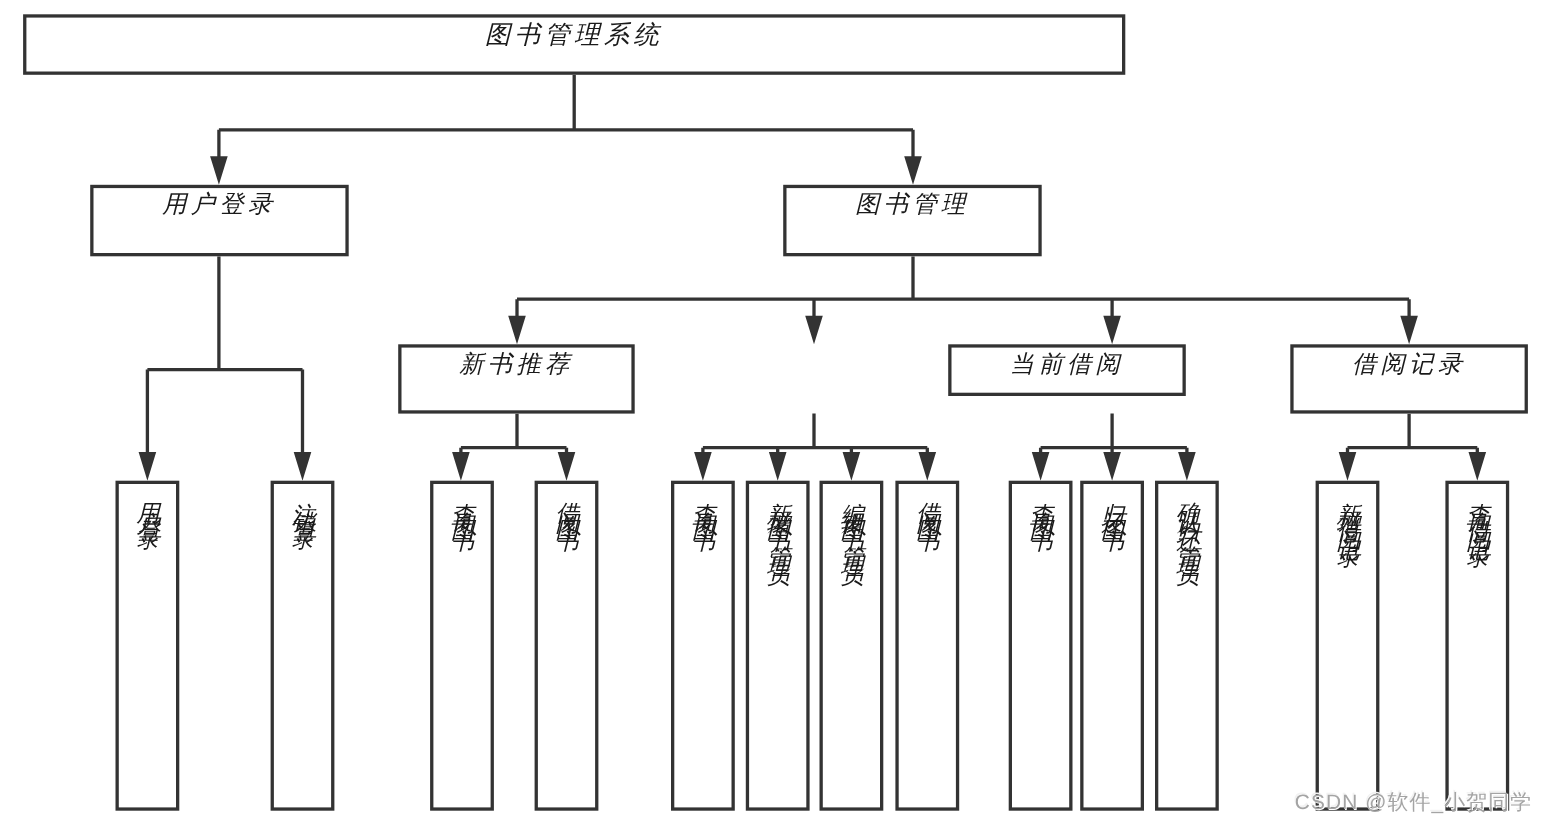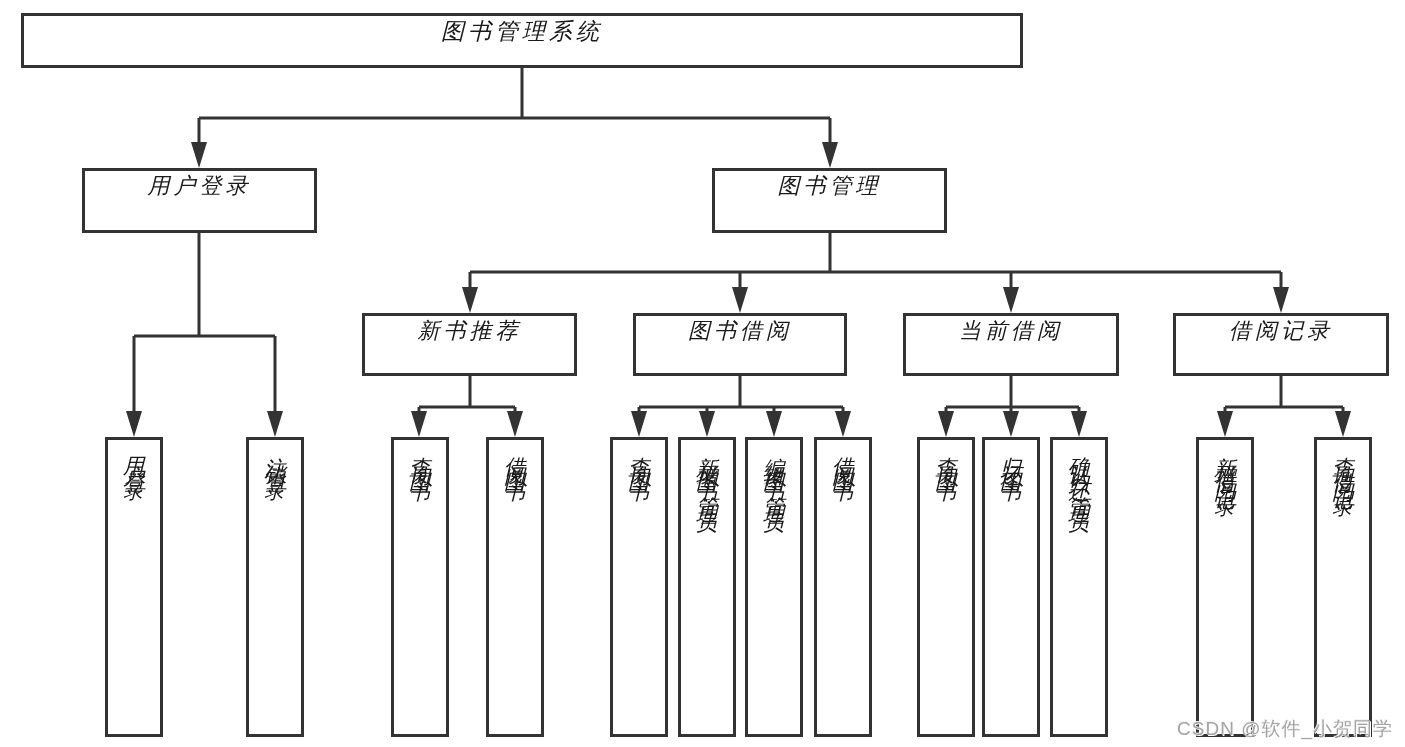"图书借阅" div.node { html: <div> <span>图书借阅</span> </div> -> none }
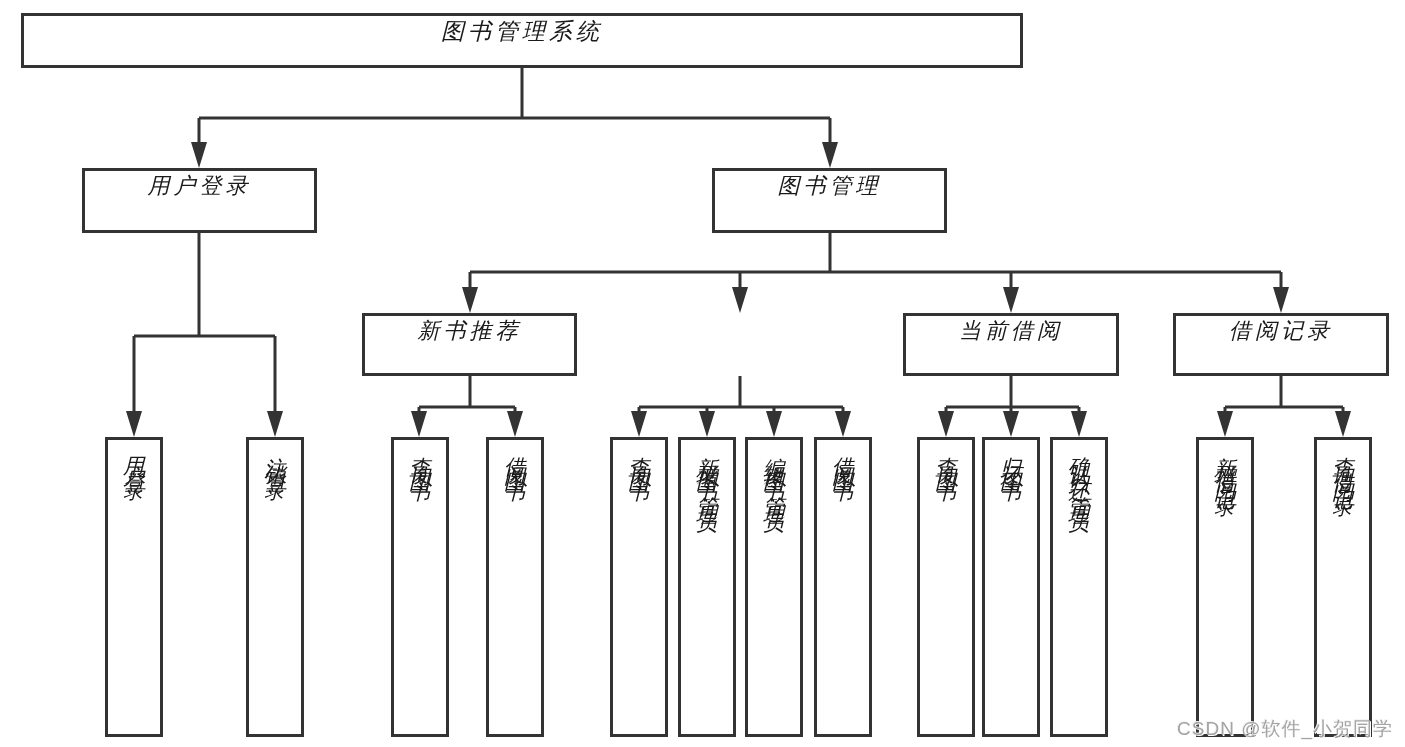"当前借阅" div.node { height: 63px -> 47px; left: 903px -> 862px }
